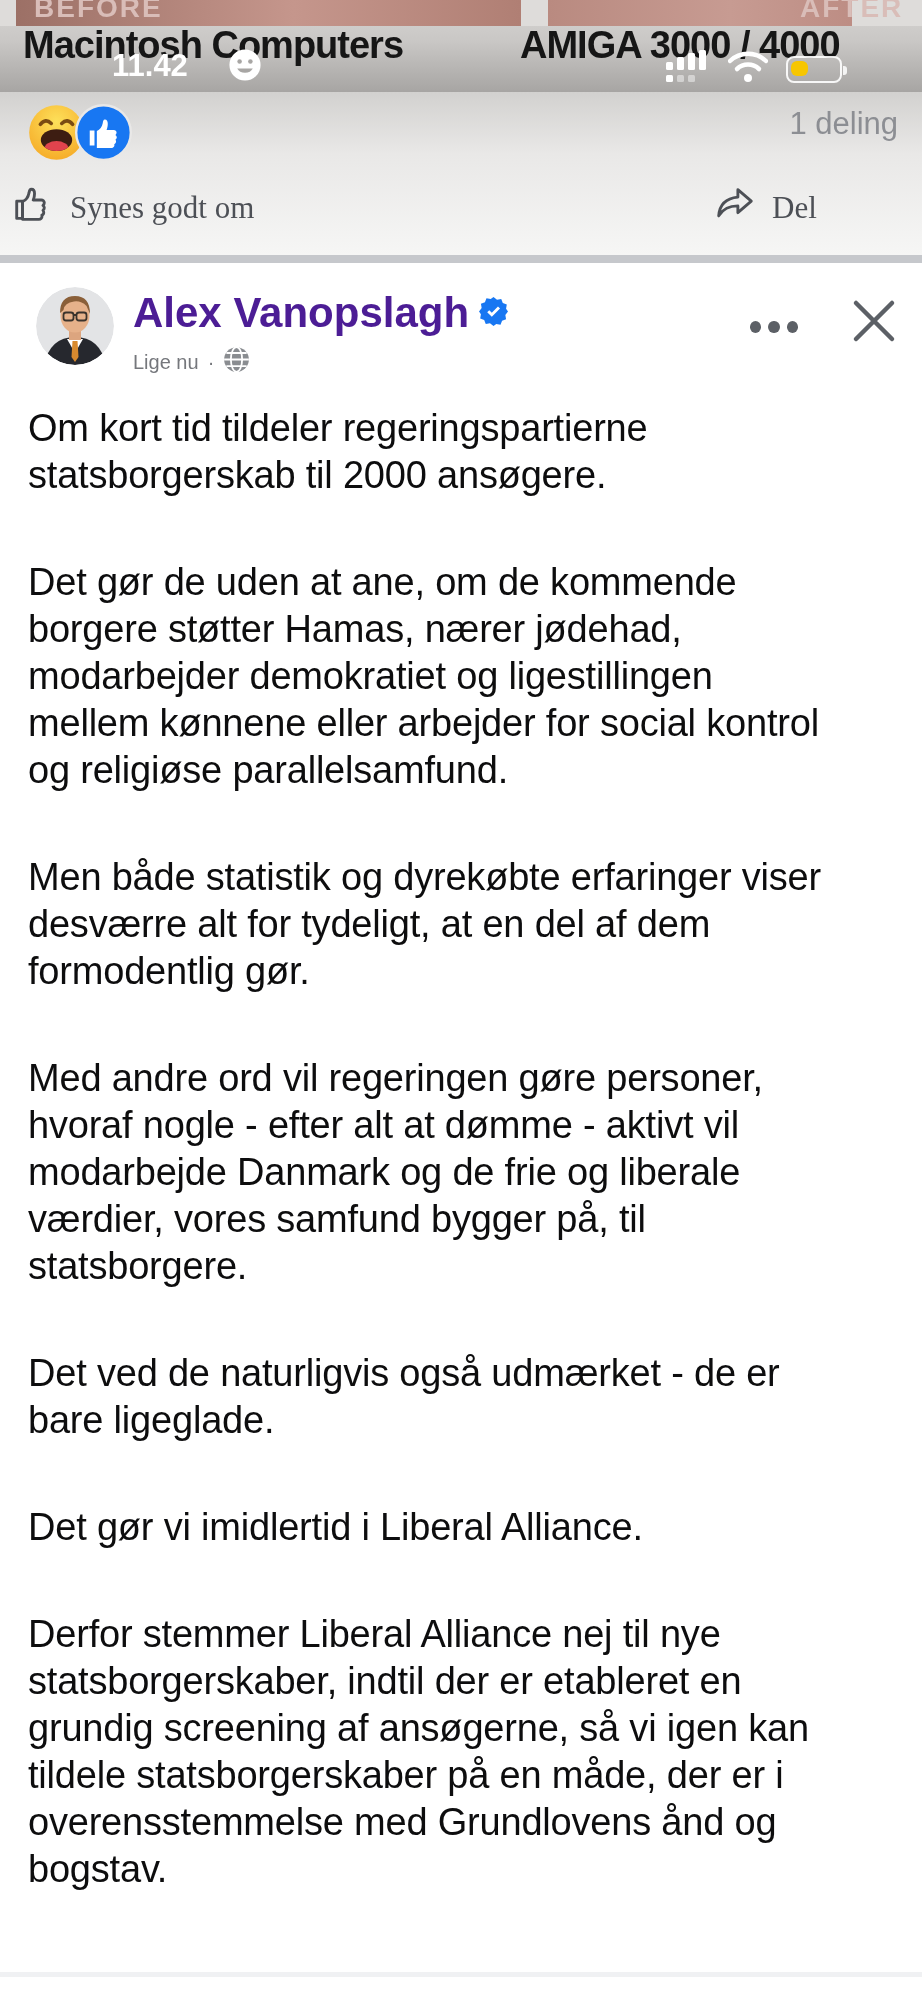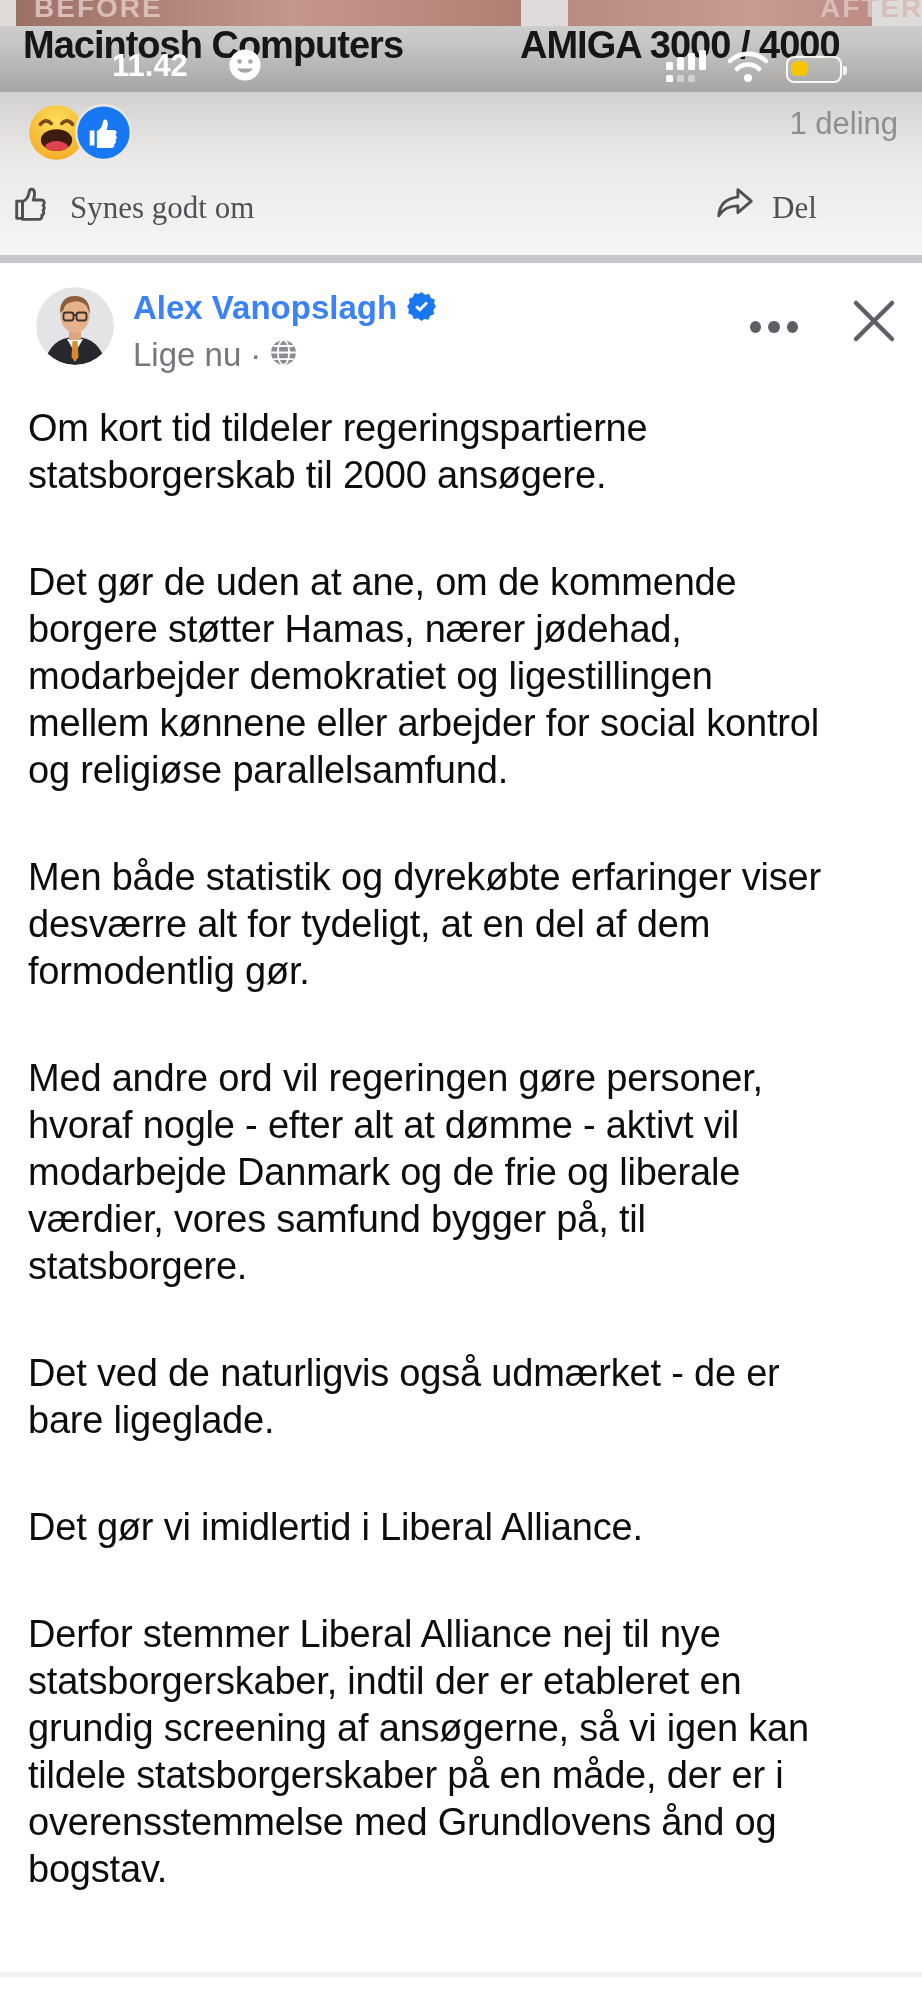"AFTER" .photo.right { left: 568px -> 548px }
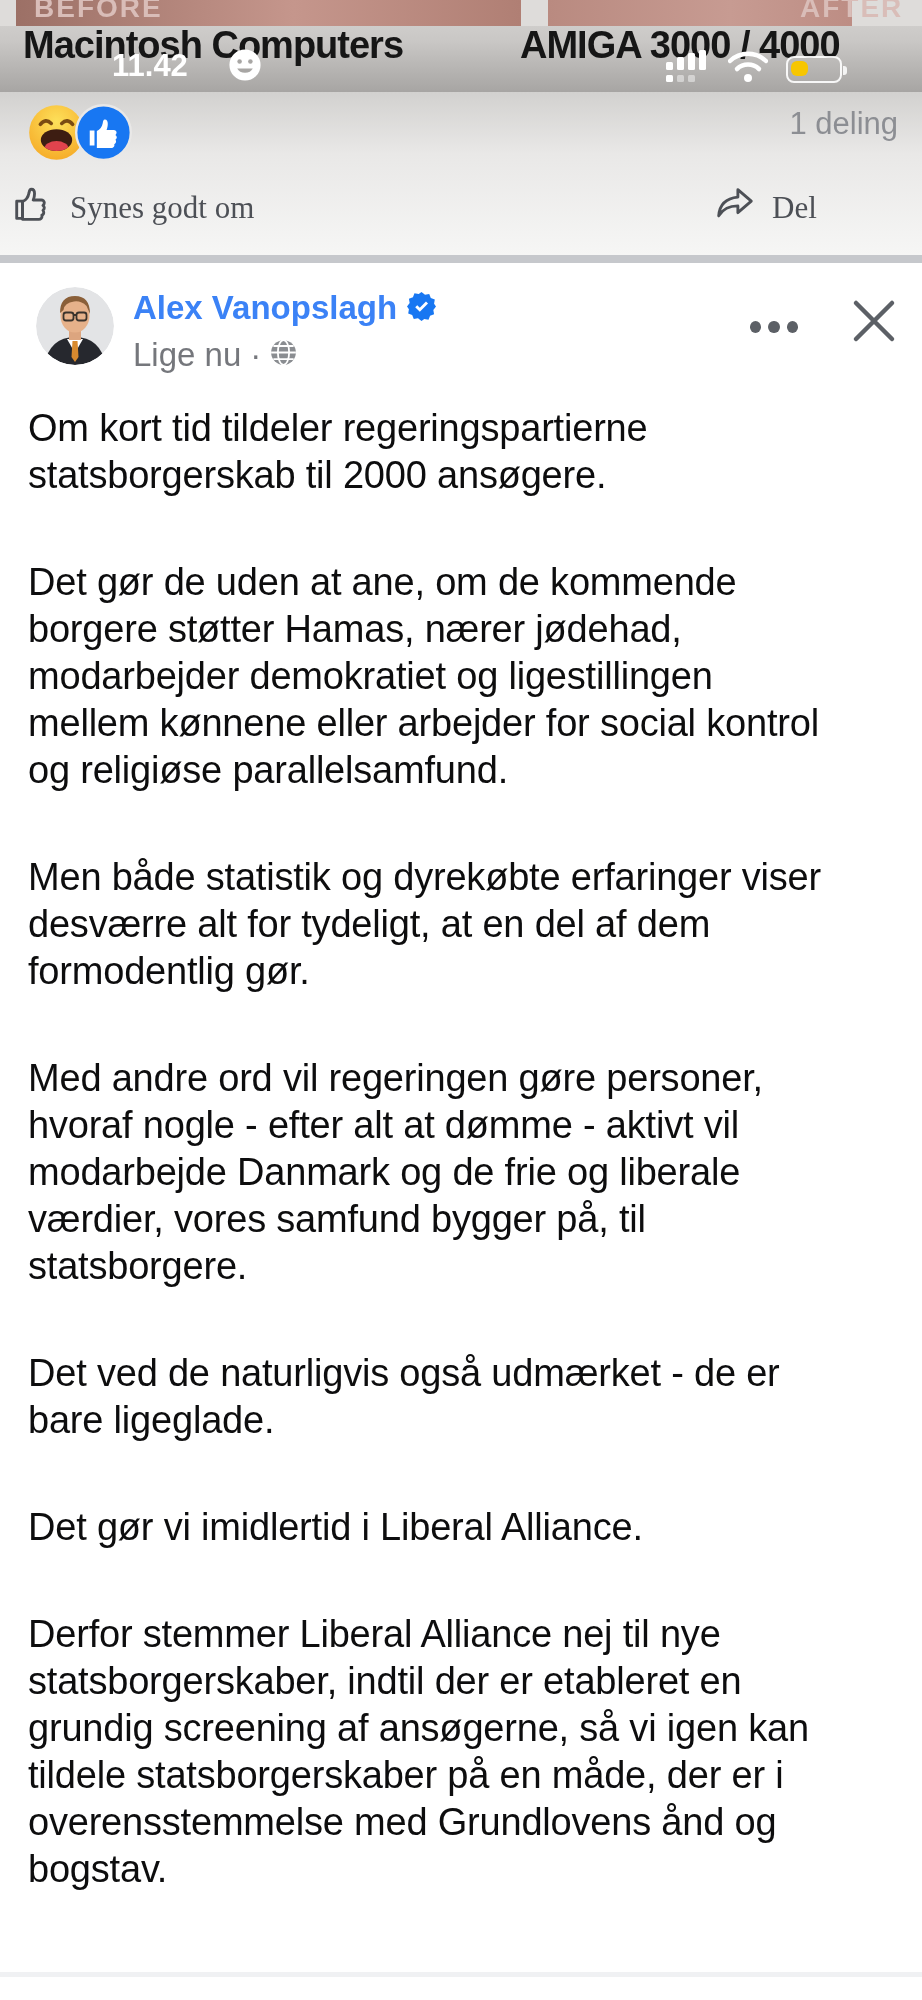"Alex Vanopslagh" .author-name { color: #3b82f6 -> #4c1d95; font-size: 33px -> 42px }
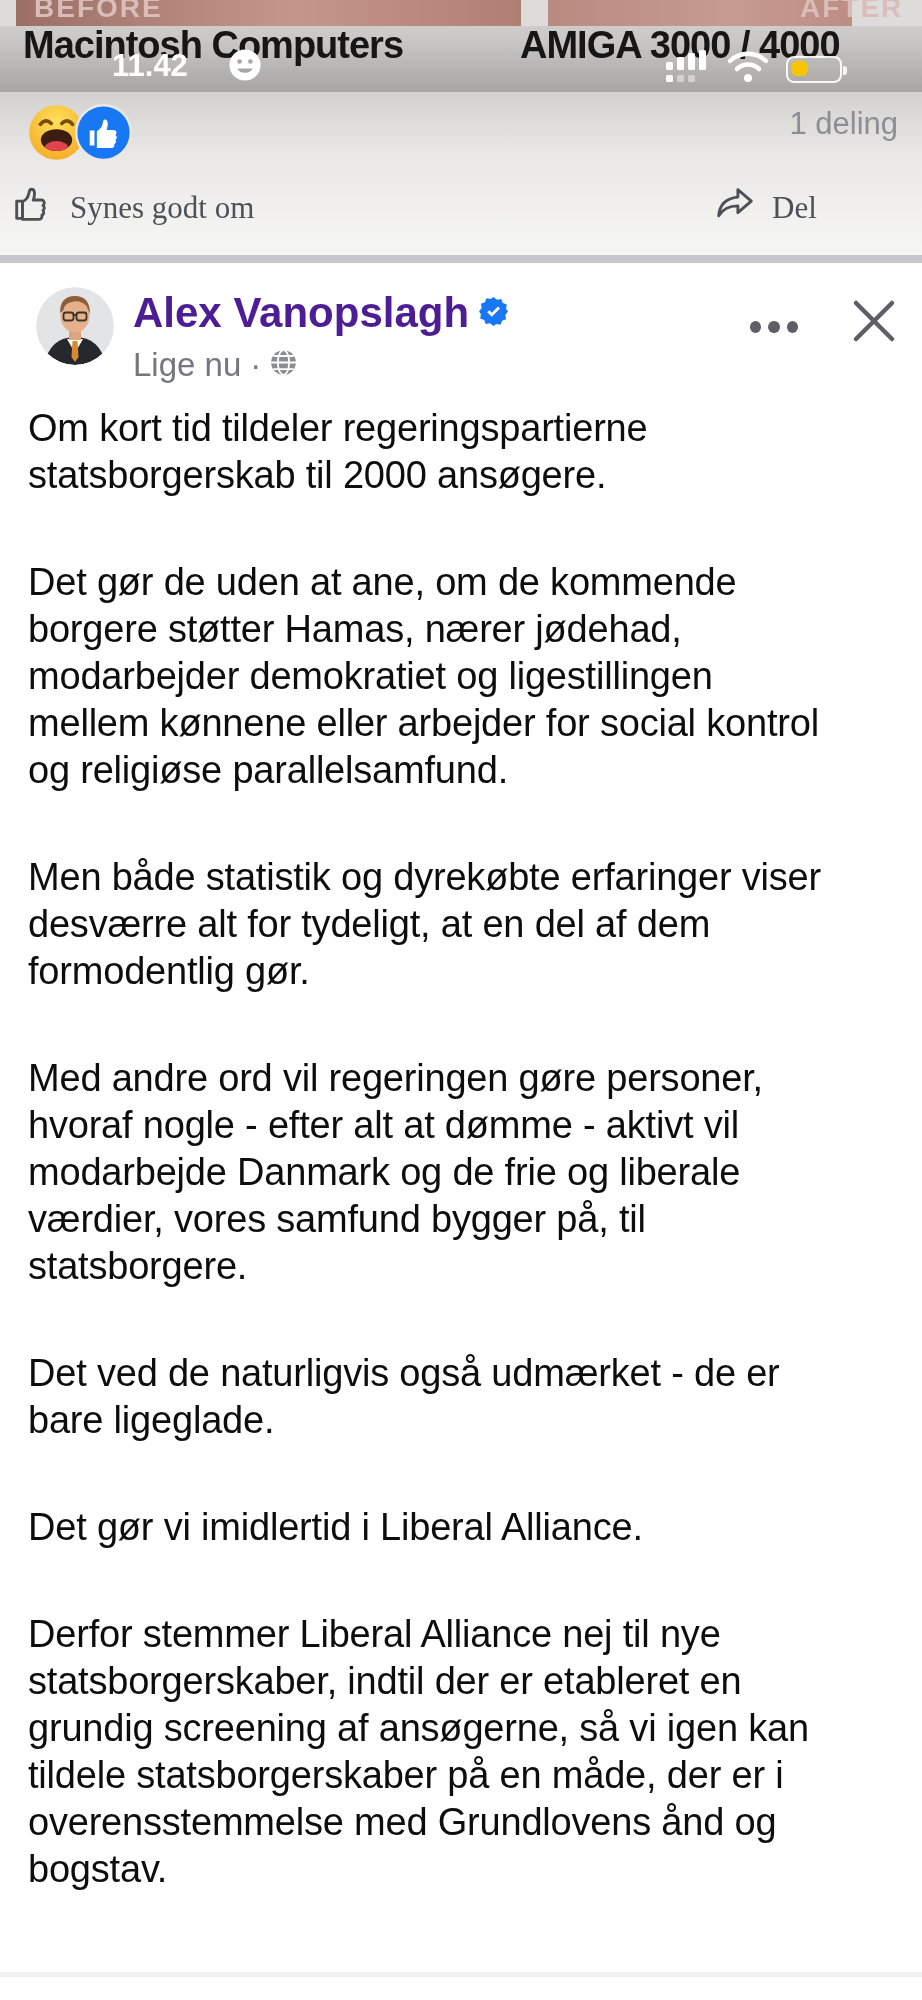"Lige nu" .meta-row { font-size: 33px -> 20px }
